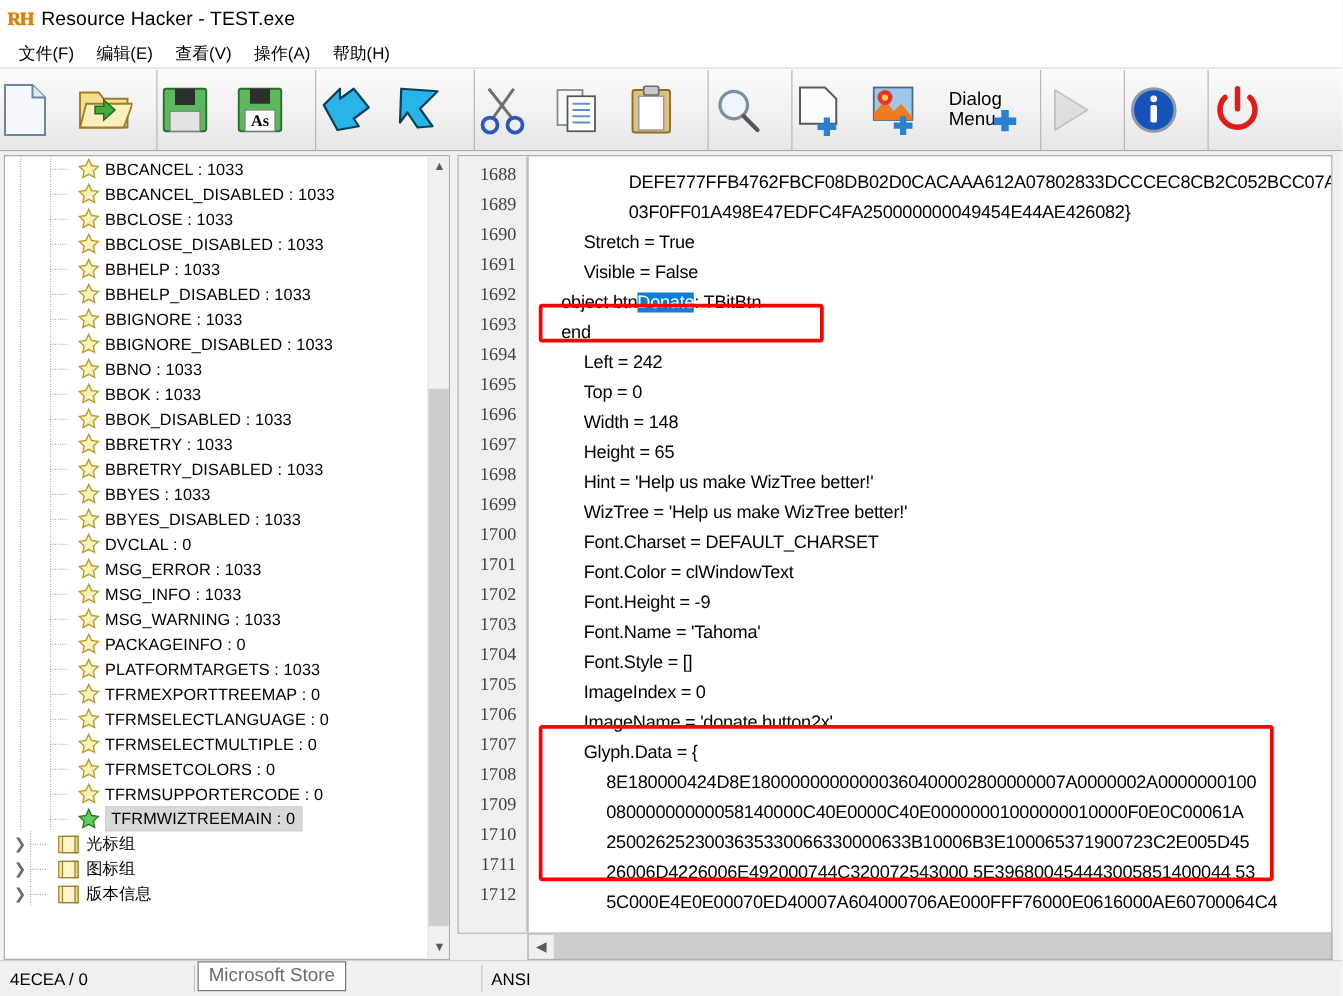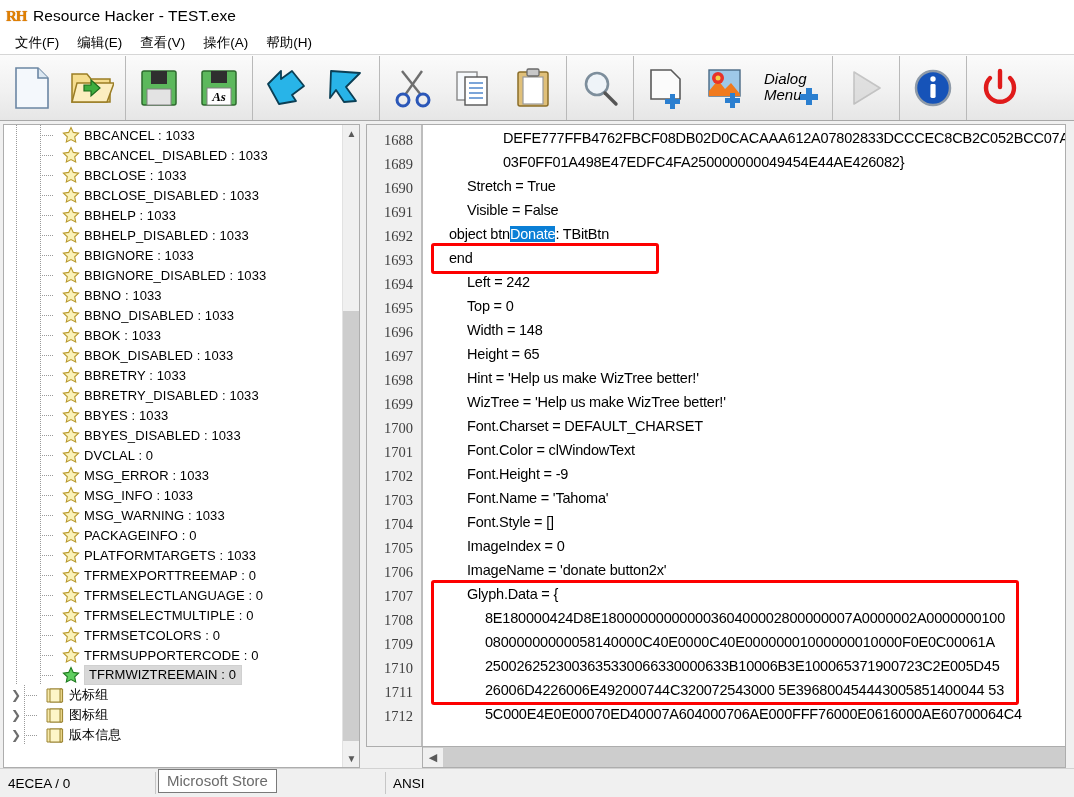"Dialog" .tb-btn { font-style: italic -> none; justify-content: center -> none }
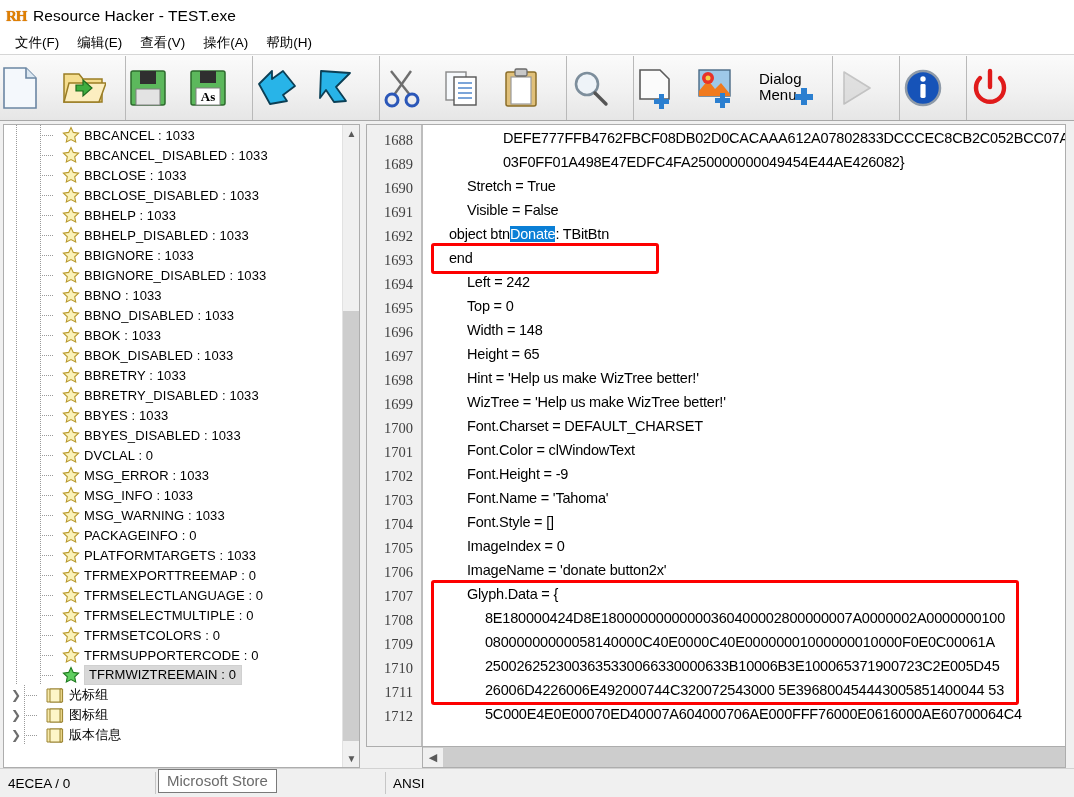"DEFE777FFB4762FBCF08DB02D0CACAAA612A0780" .code-area { padding-top: 1px -> 9px }
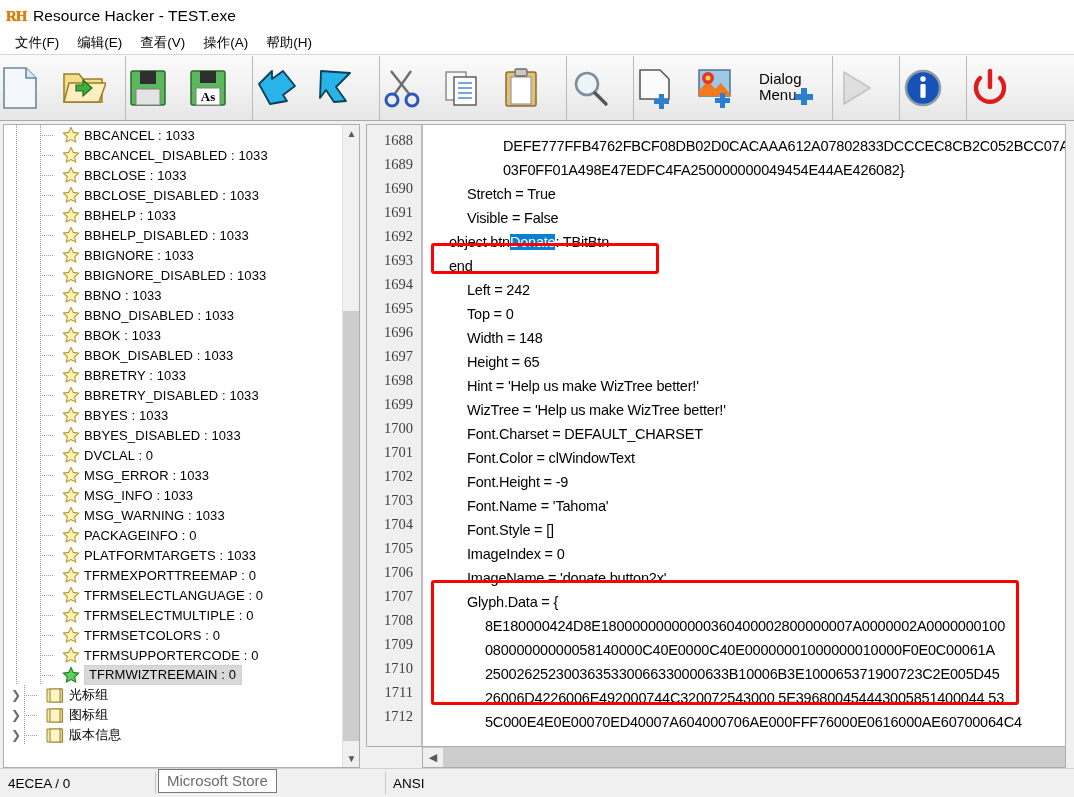"BBNO_DISABLED : 1033" div.tree-row { html: <div> <div></div> <div></div> <div></div> <div><svg> <path></path> </svg></div> <span>BBNO_DISABLED : 1033</span> </div> -> none }
